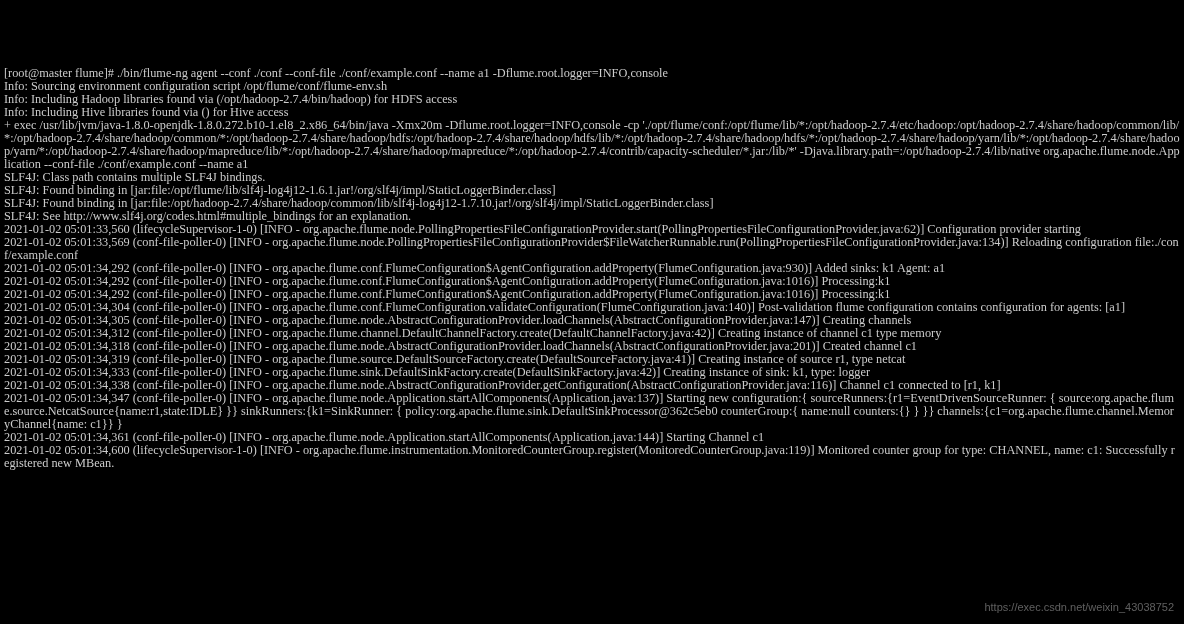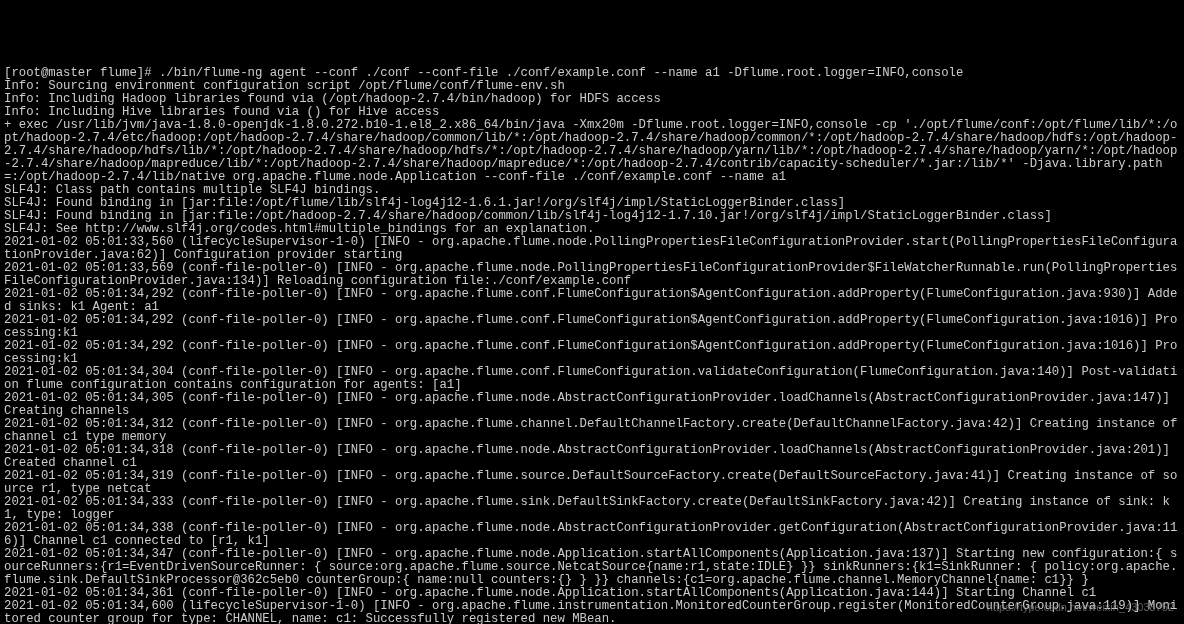"[root@master flume]# ./bin/flume-ng" .line { font-family: none -> Liberation Serif, serif }
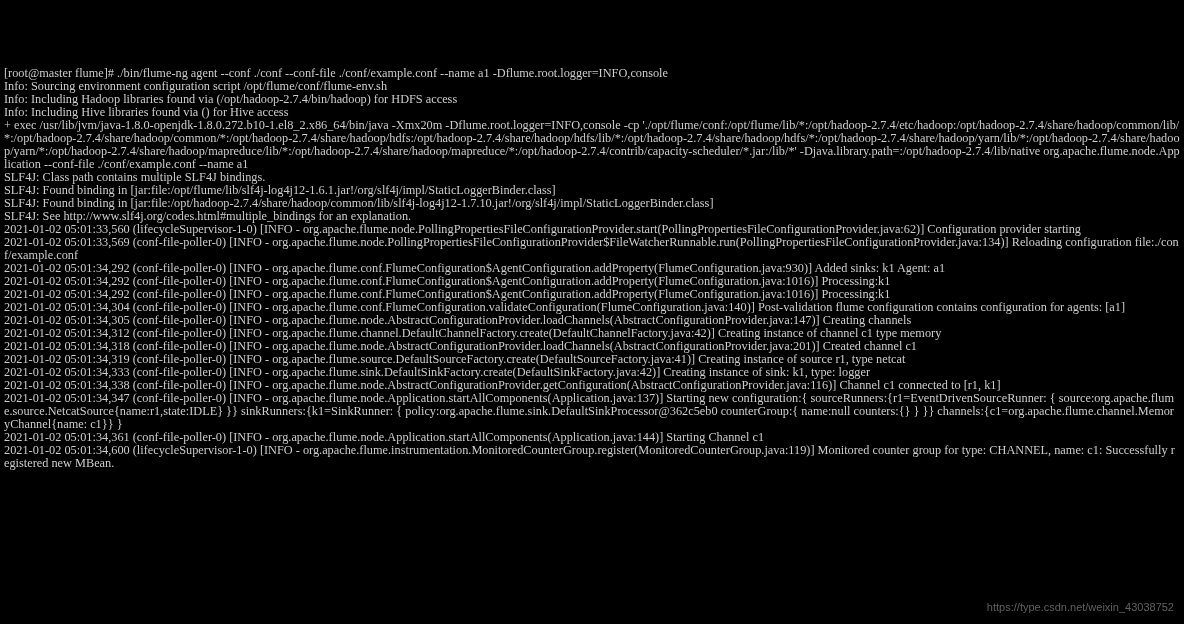"https://type.csdn.net/weixin_43038752" div.watermark { text: https://type.csdn.net/weixin -> https://exec.csdn.net/weixin }
